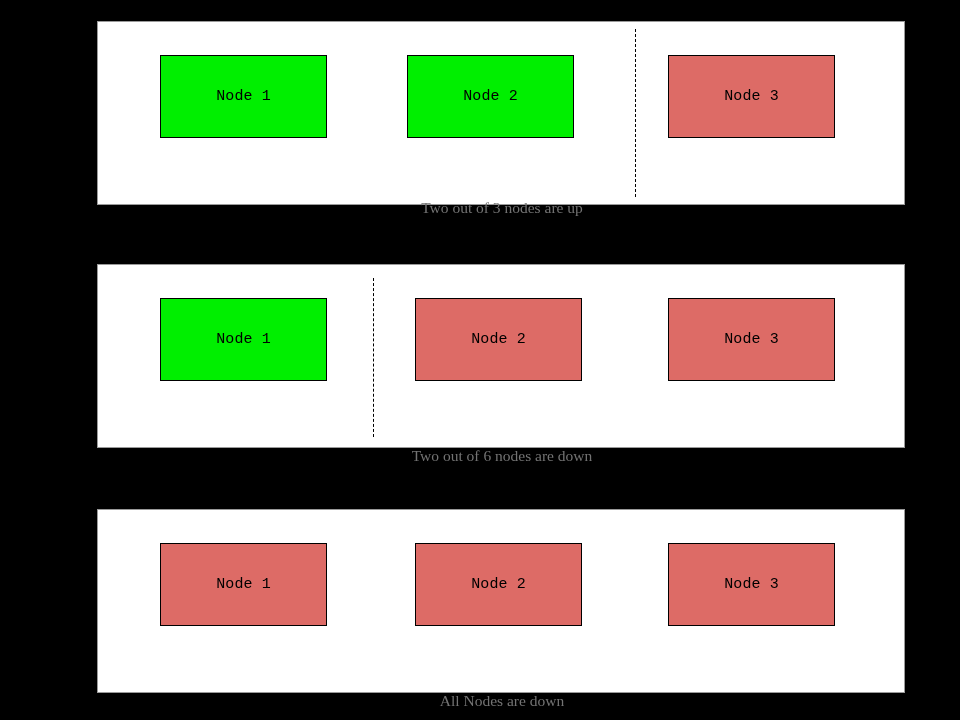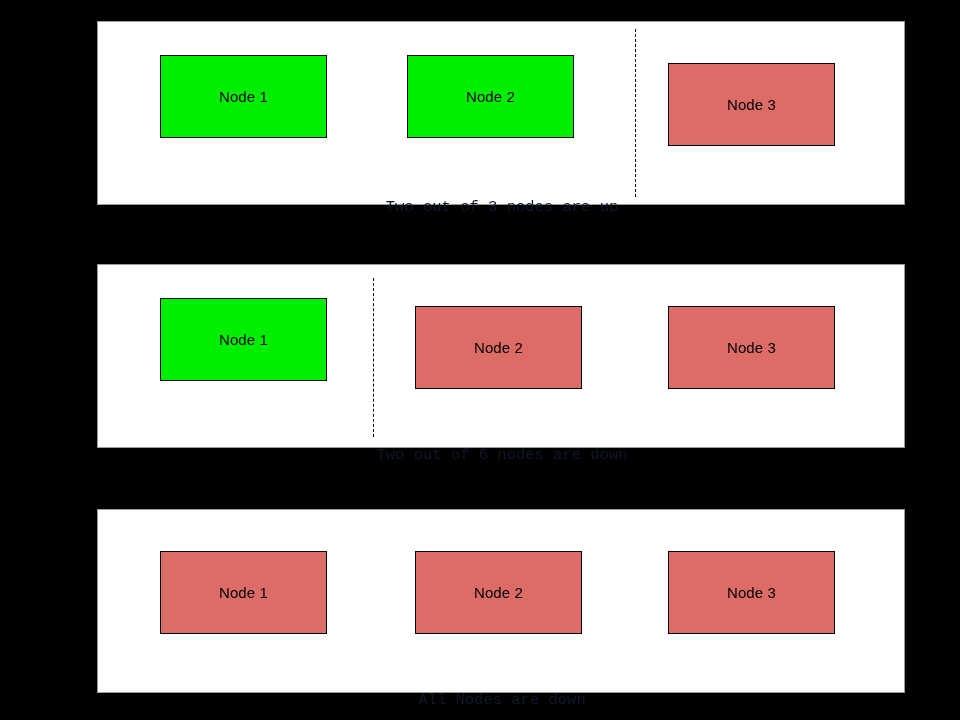"Node 1" .node { font-family: Liberation Sans, sans-serif -> Liberation Mono, monospace }
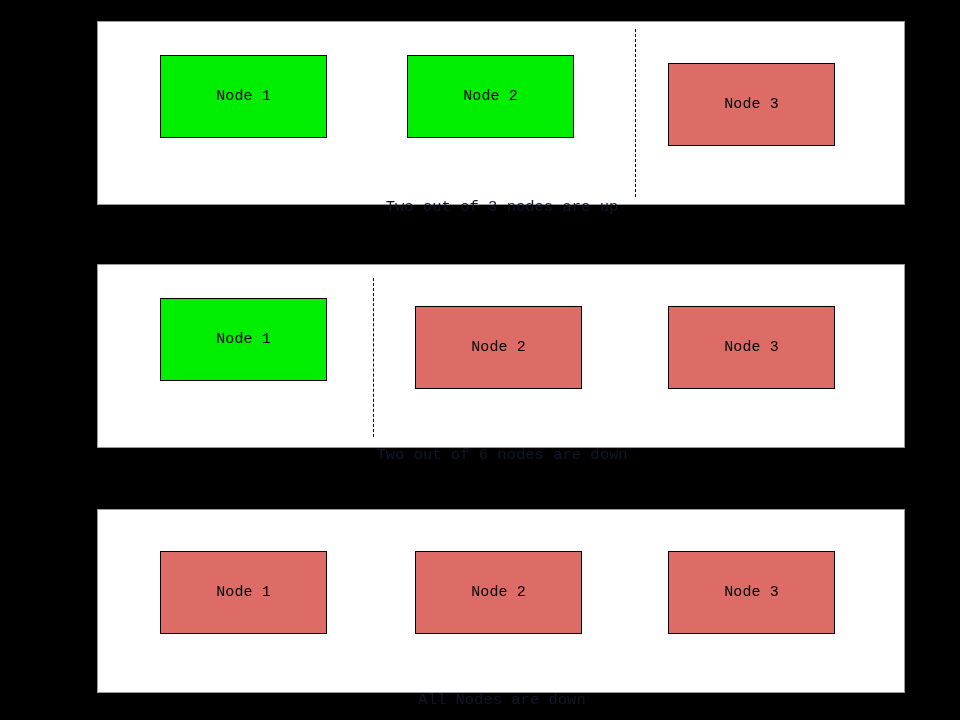"Node 3" .node.down { margin-top: 8px -> none }
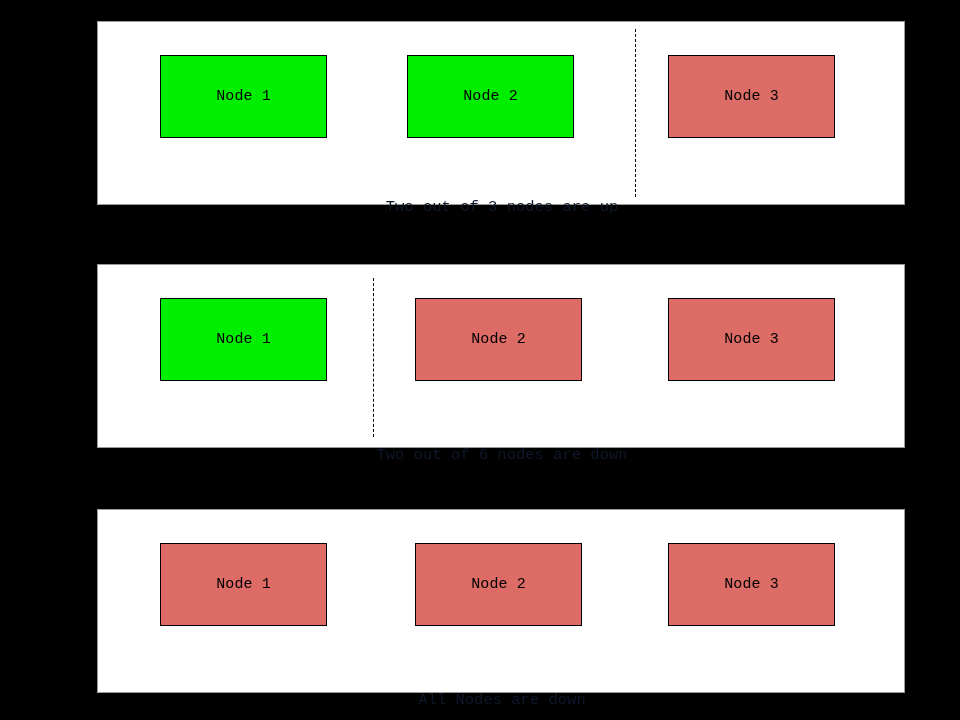"Two out of 3 nodes" .caption { color: #0f172a -> #737373; font-family: Liberation Mono, monospace -> Liberation Serif, serif }
